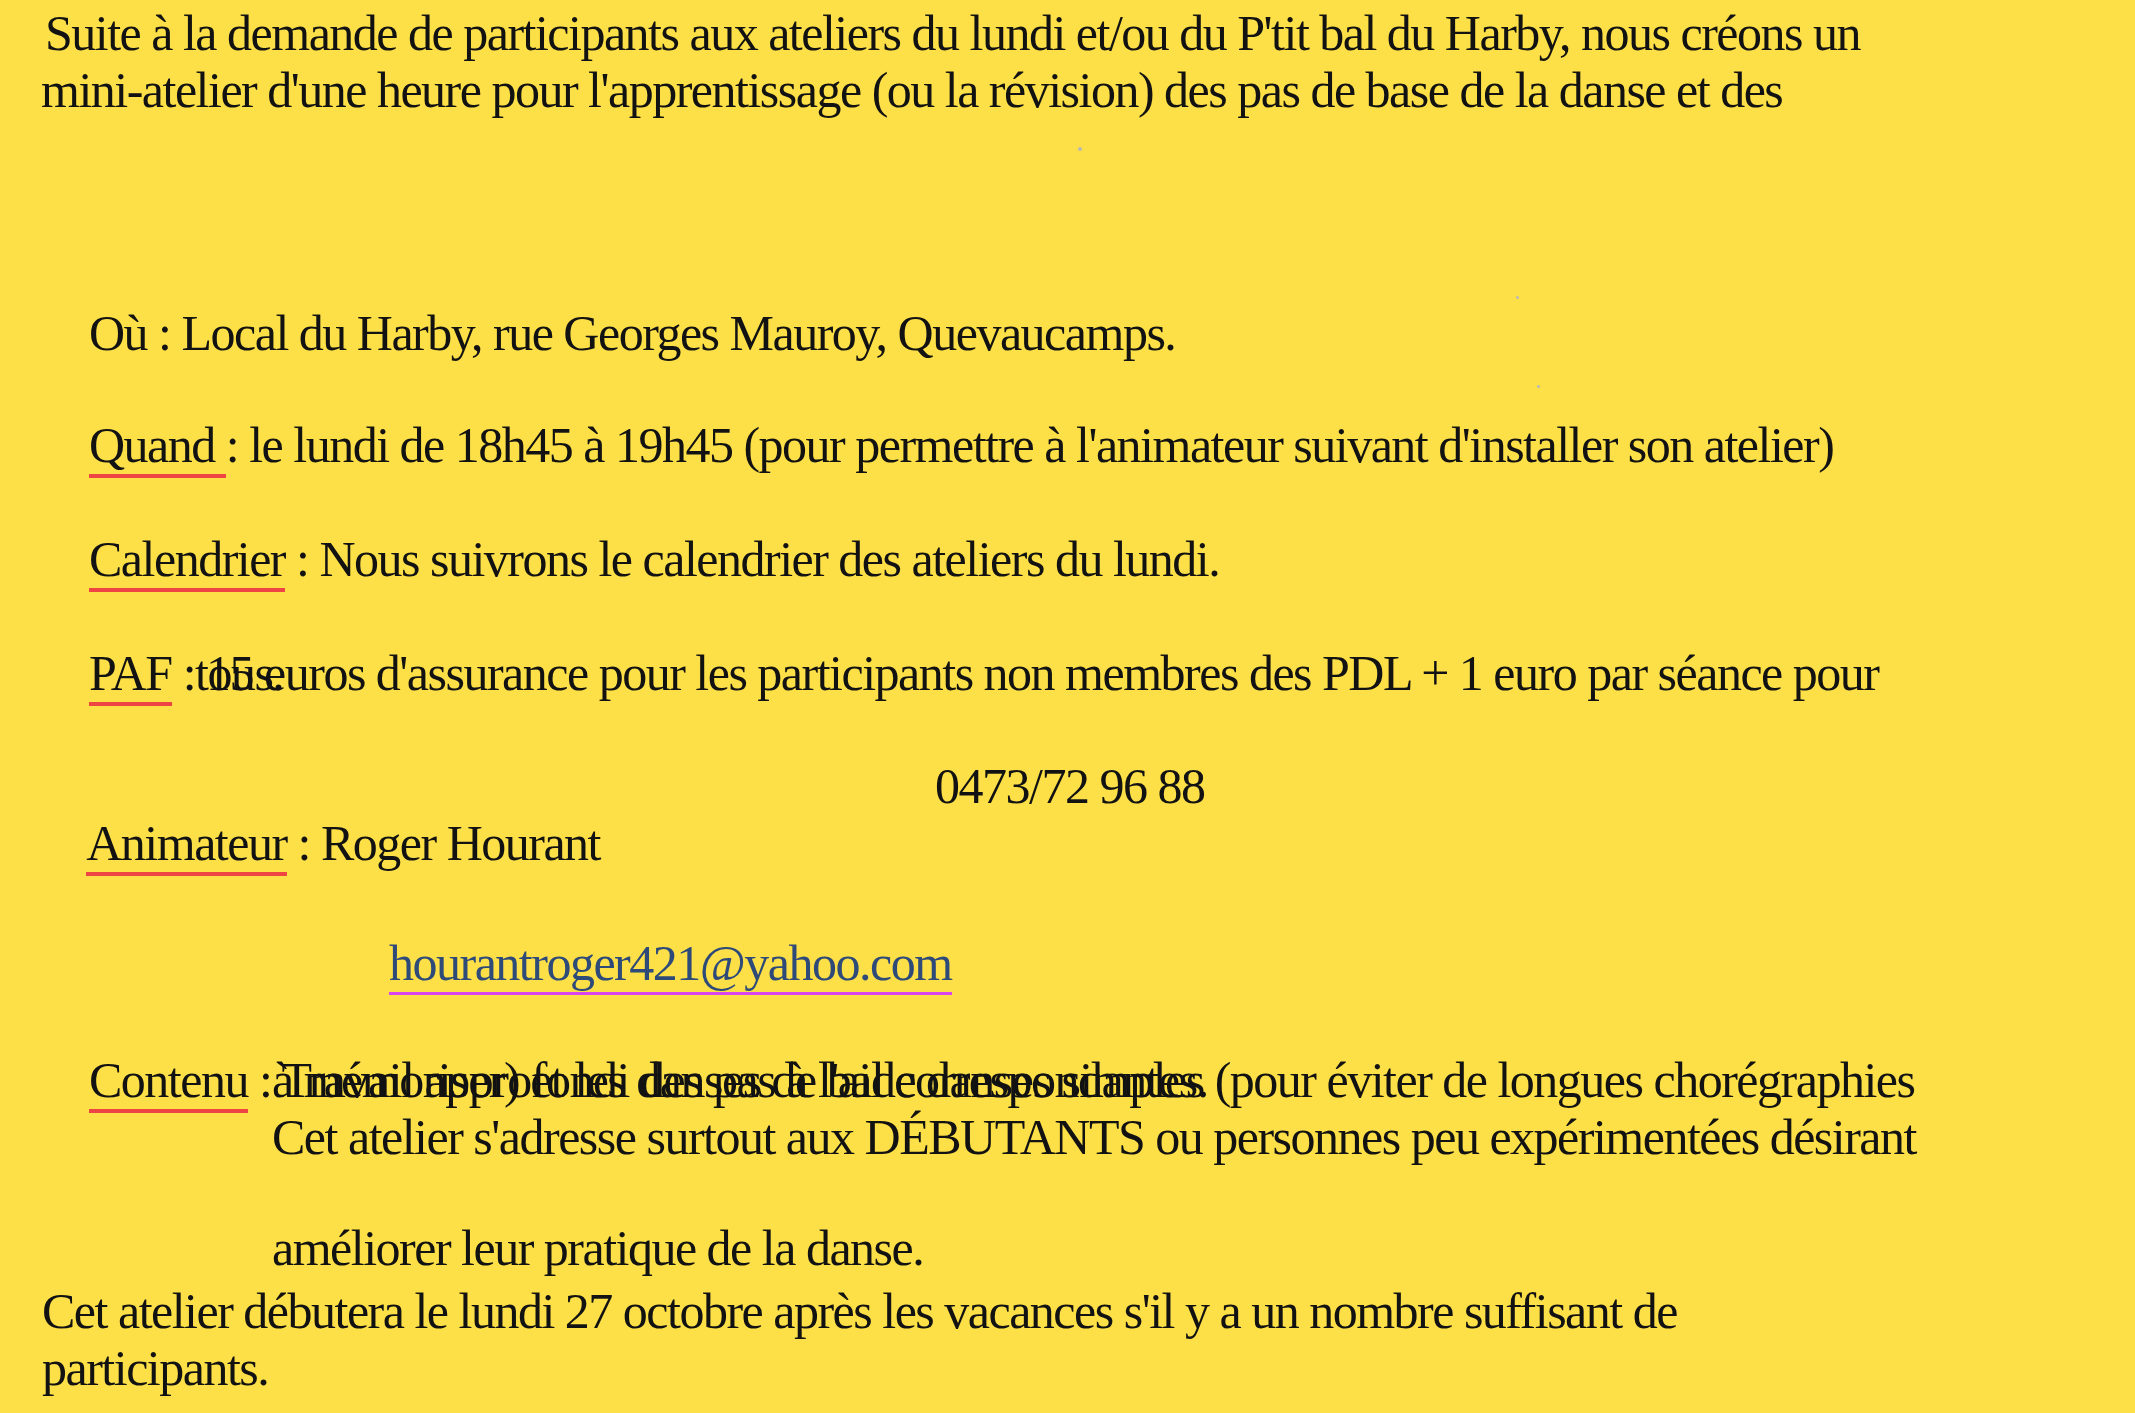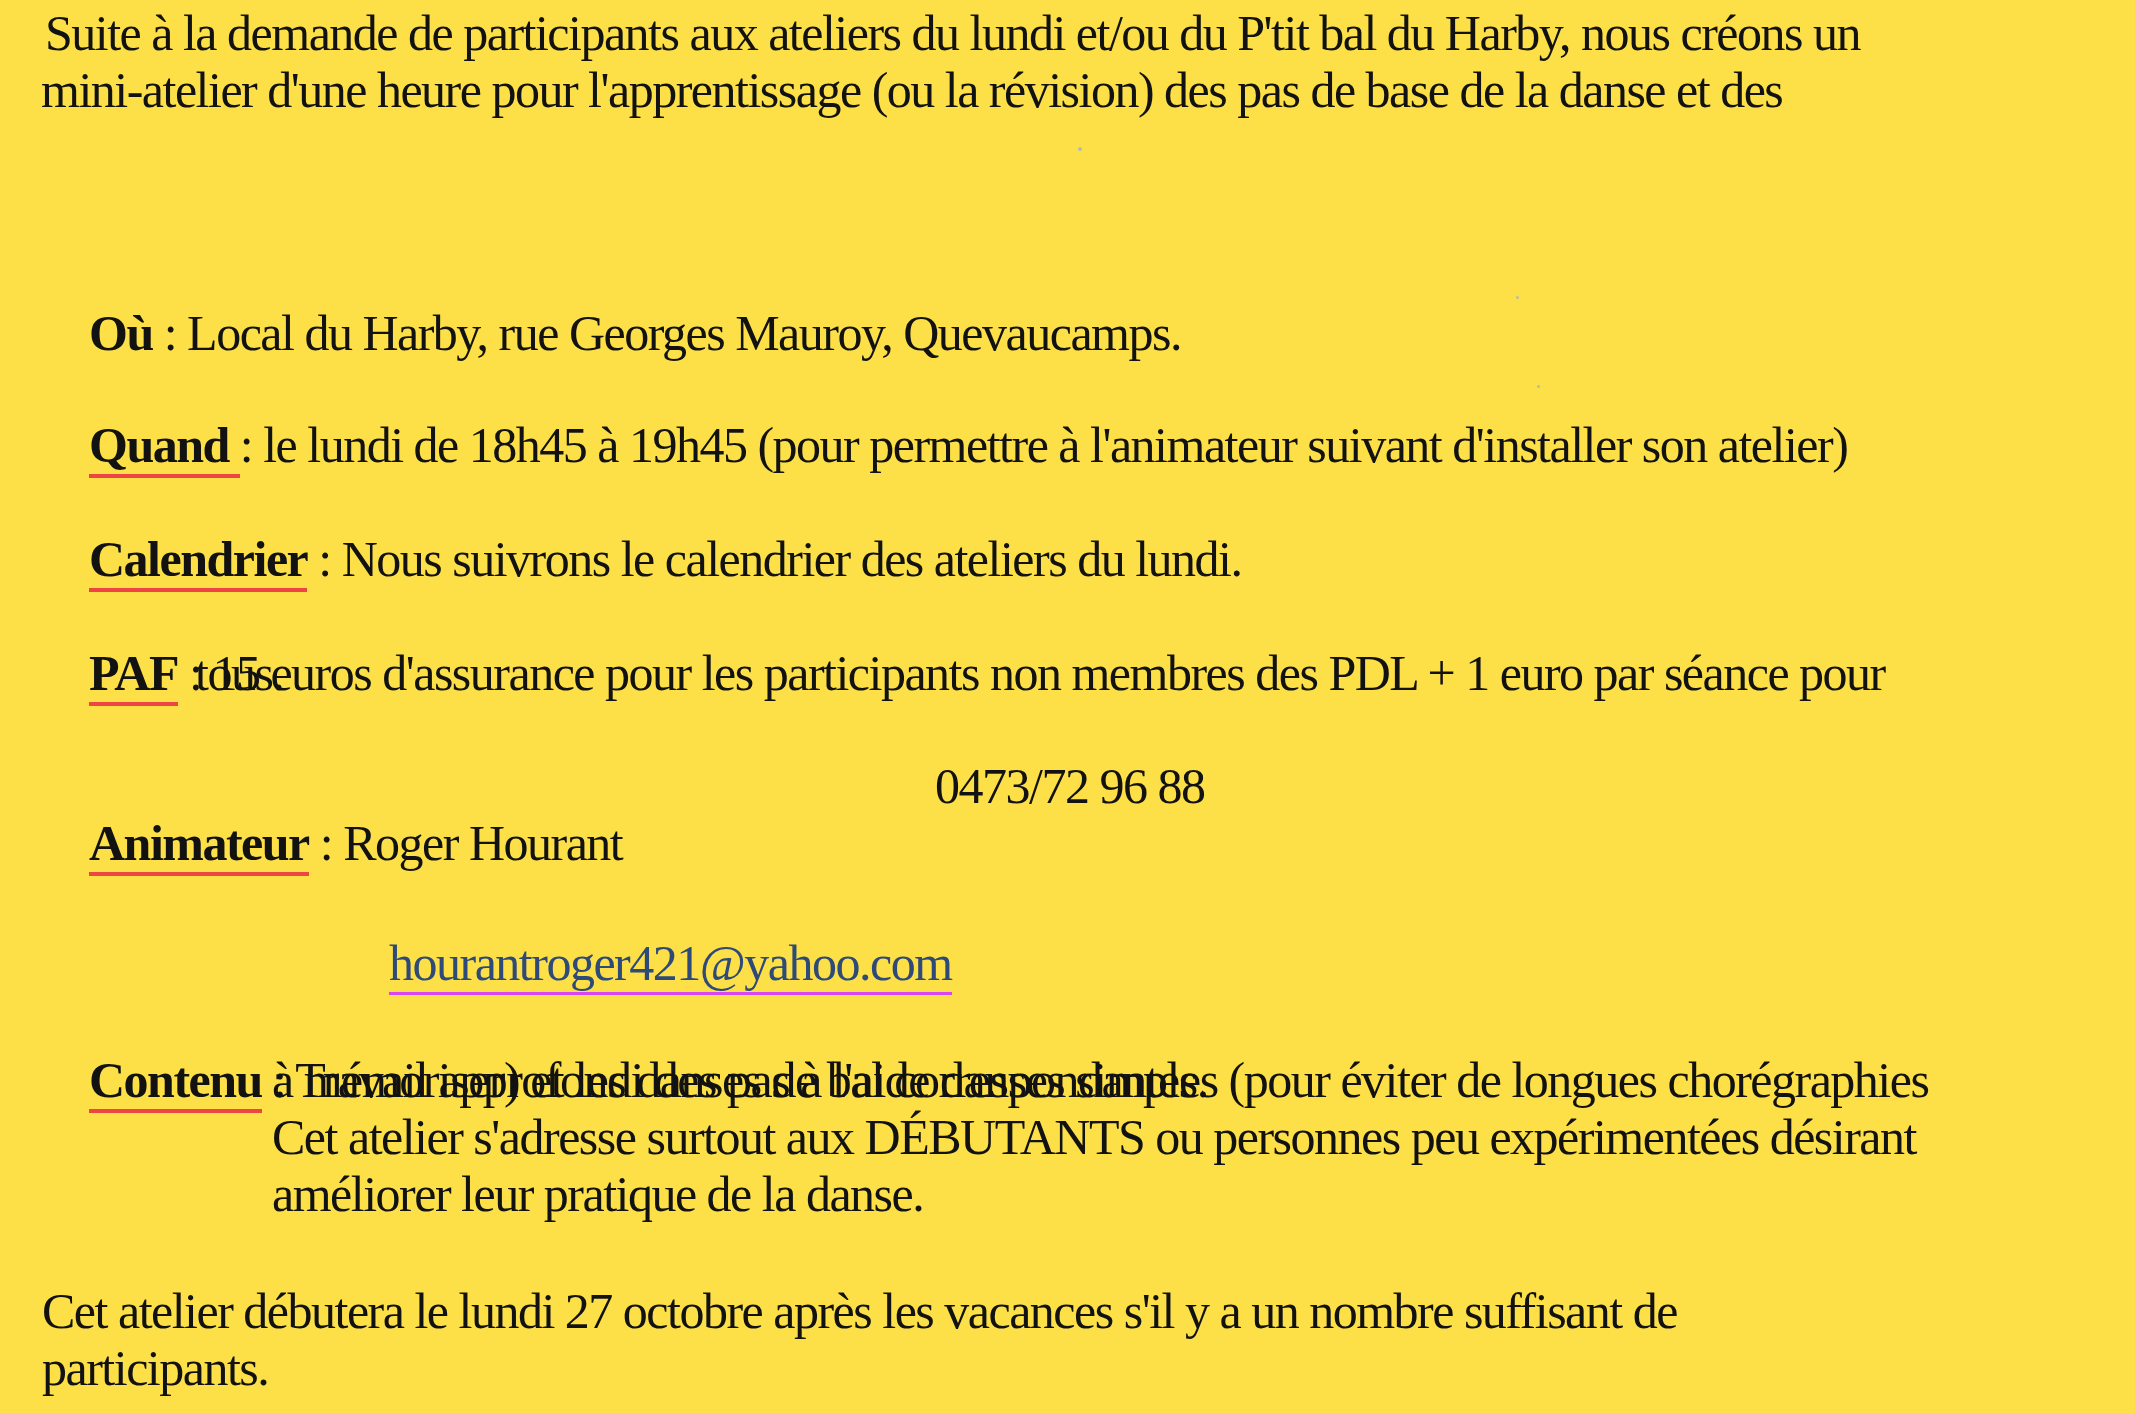"Où" .label { font-weight: bold -> normal }
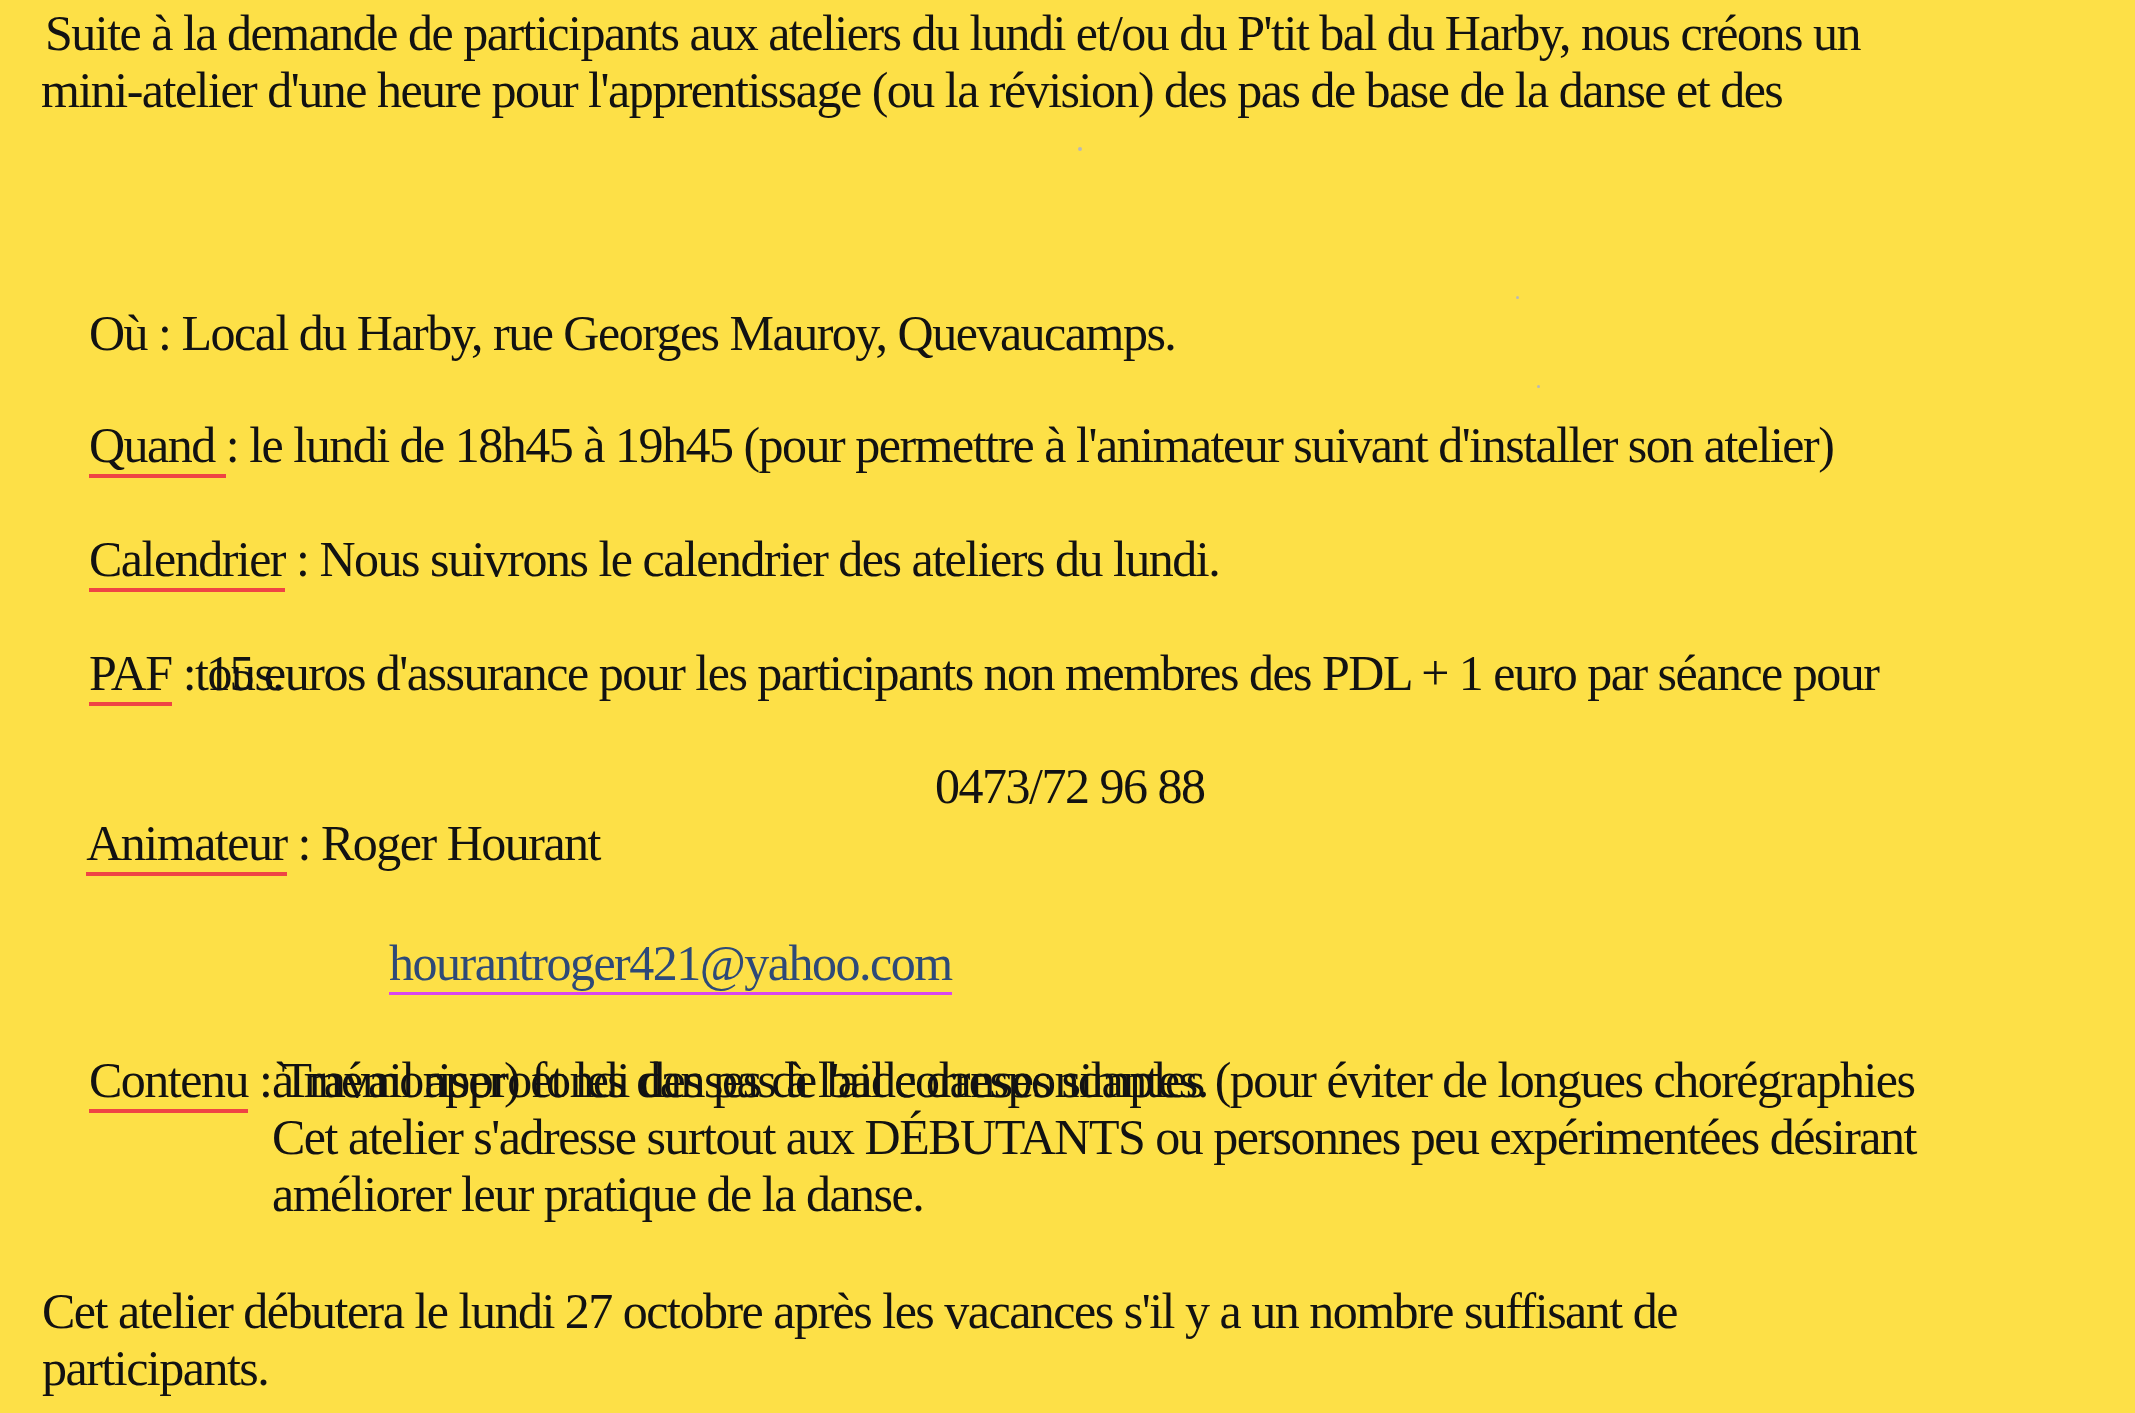"améliorer leur pratique de la" div.line { top: 1166px -> 1220px }
